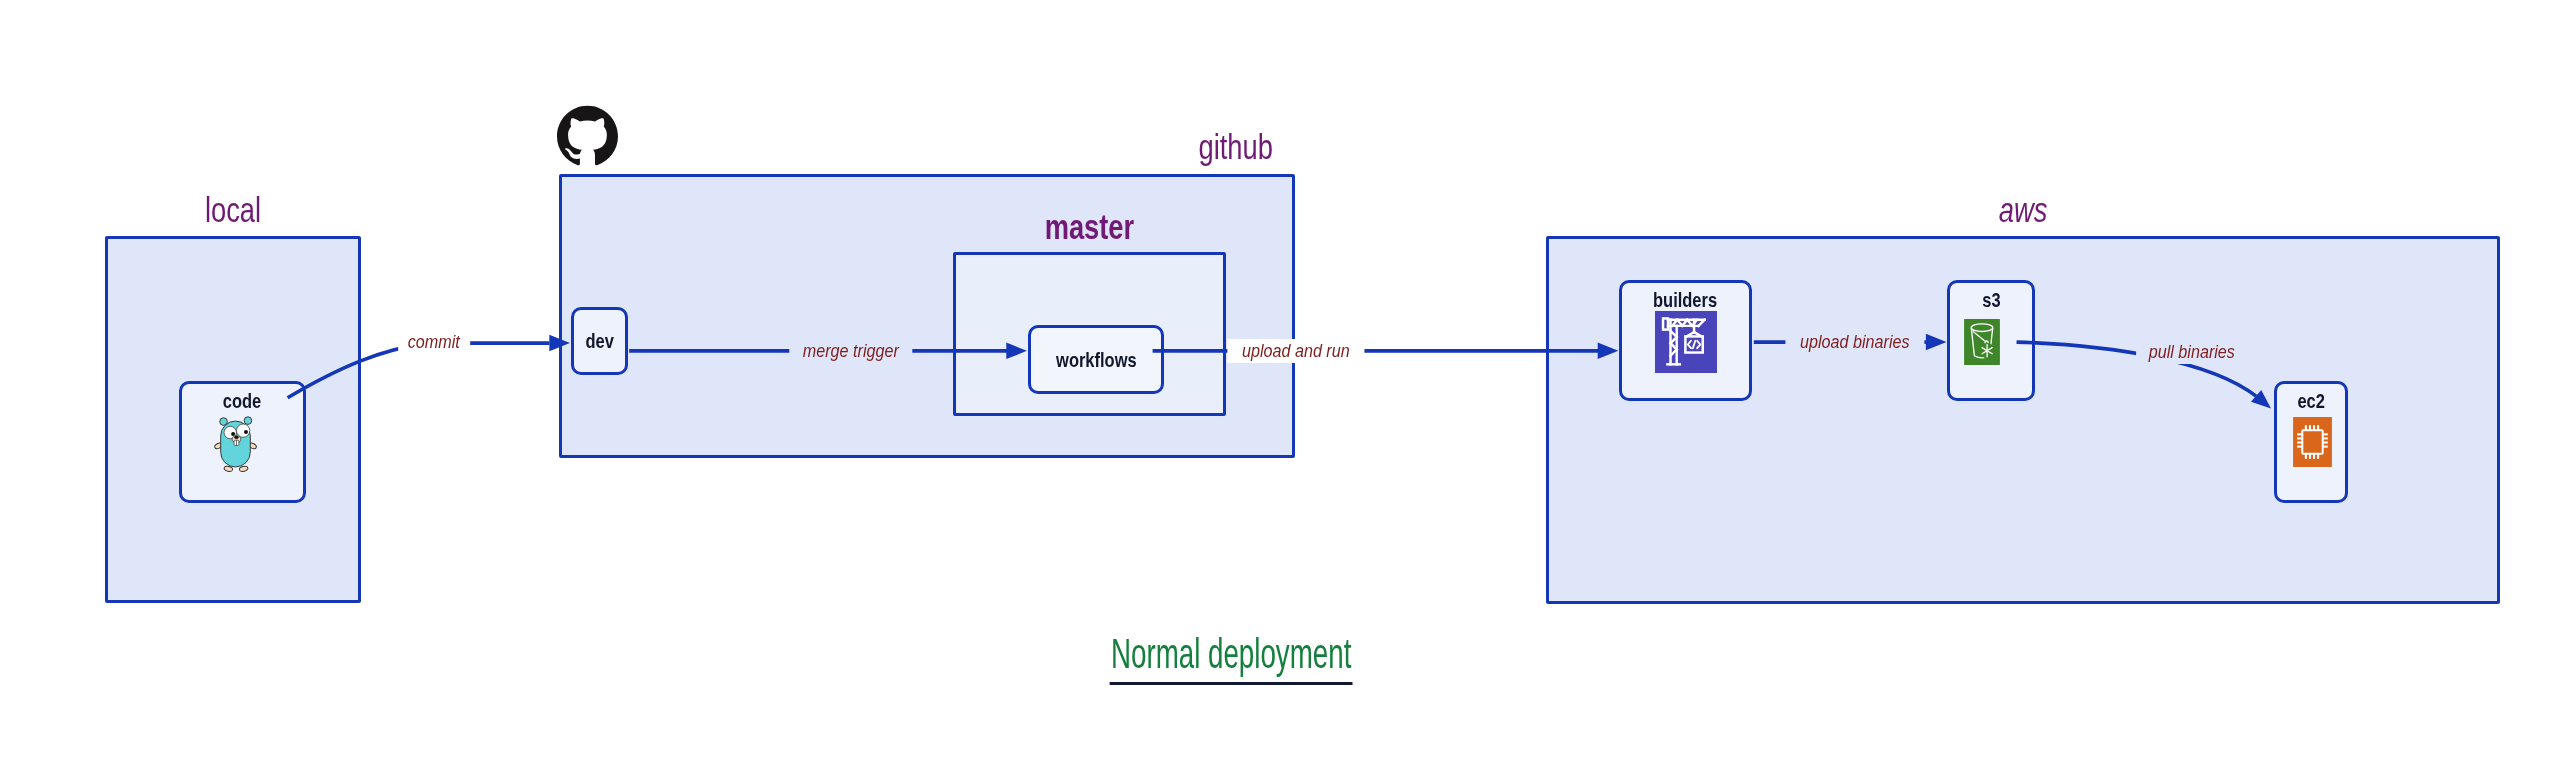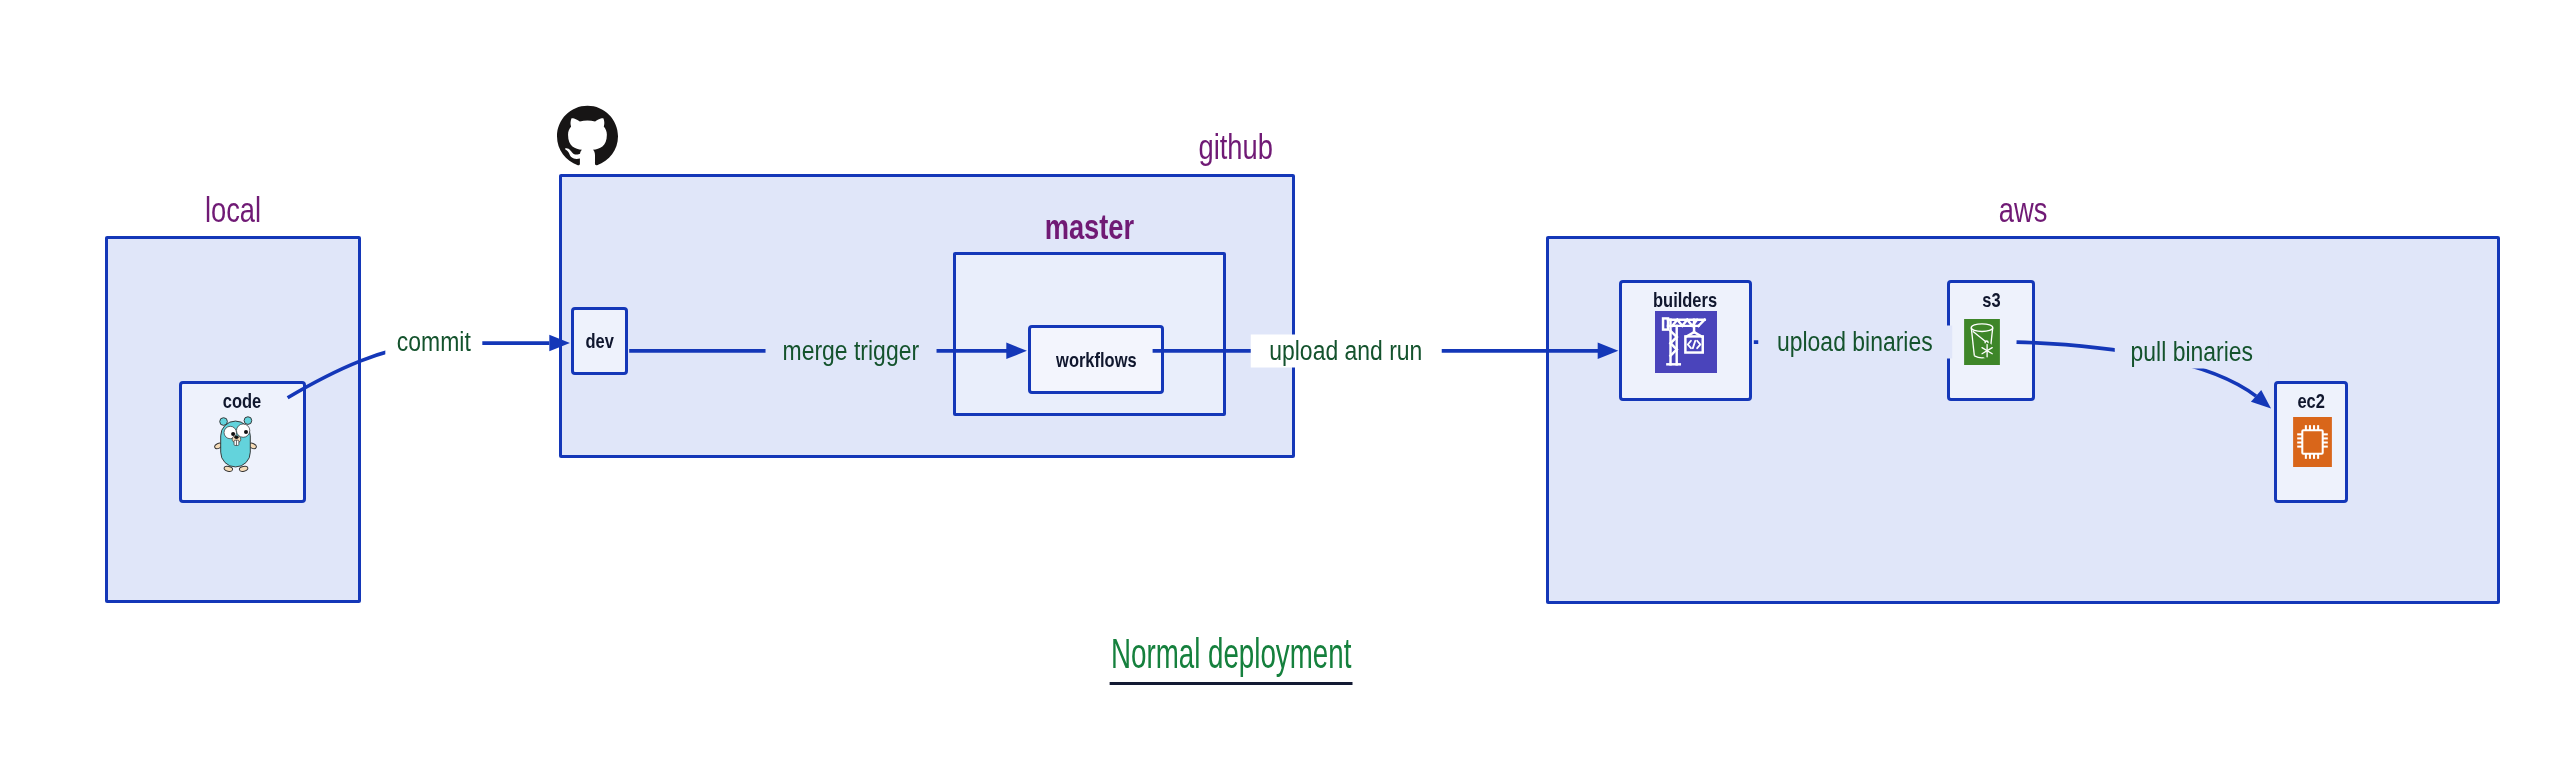"aws" #lbl-aws { font-style: none -> italic }
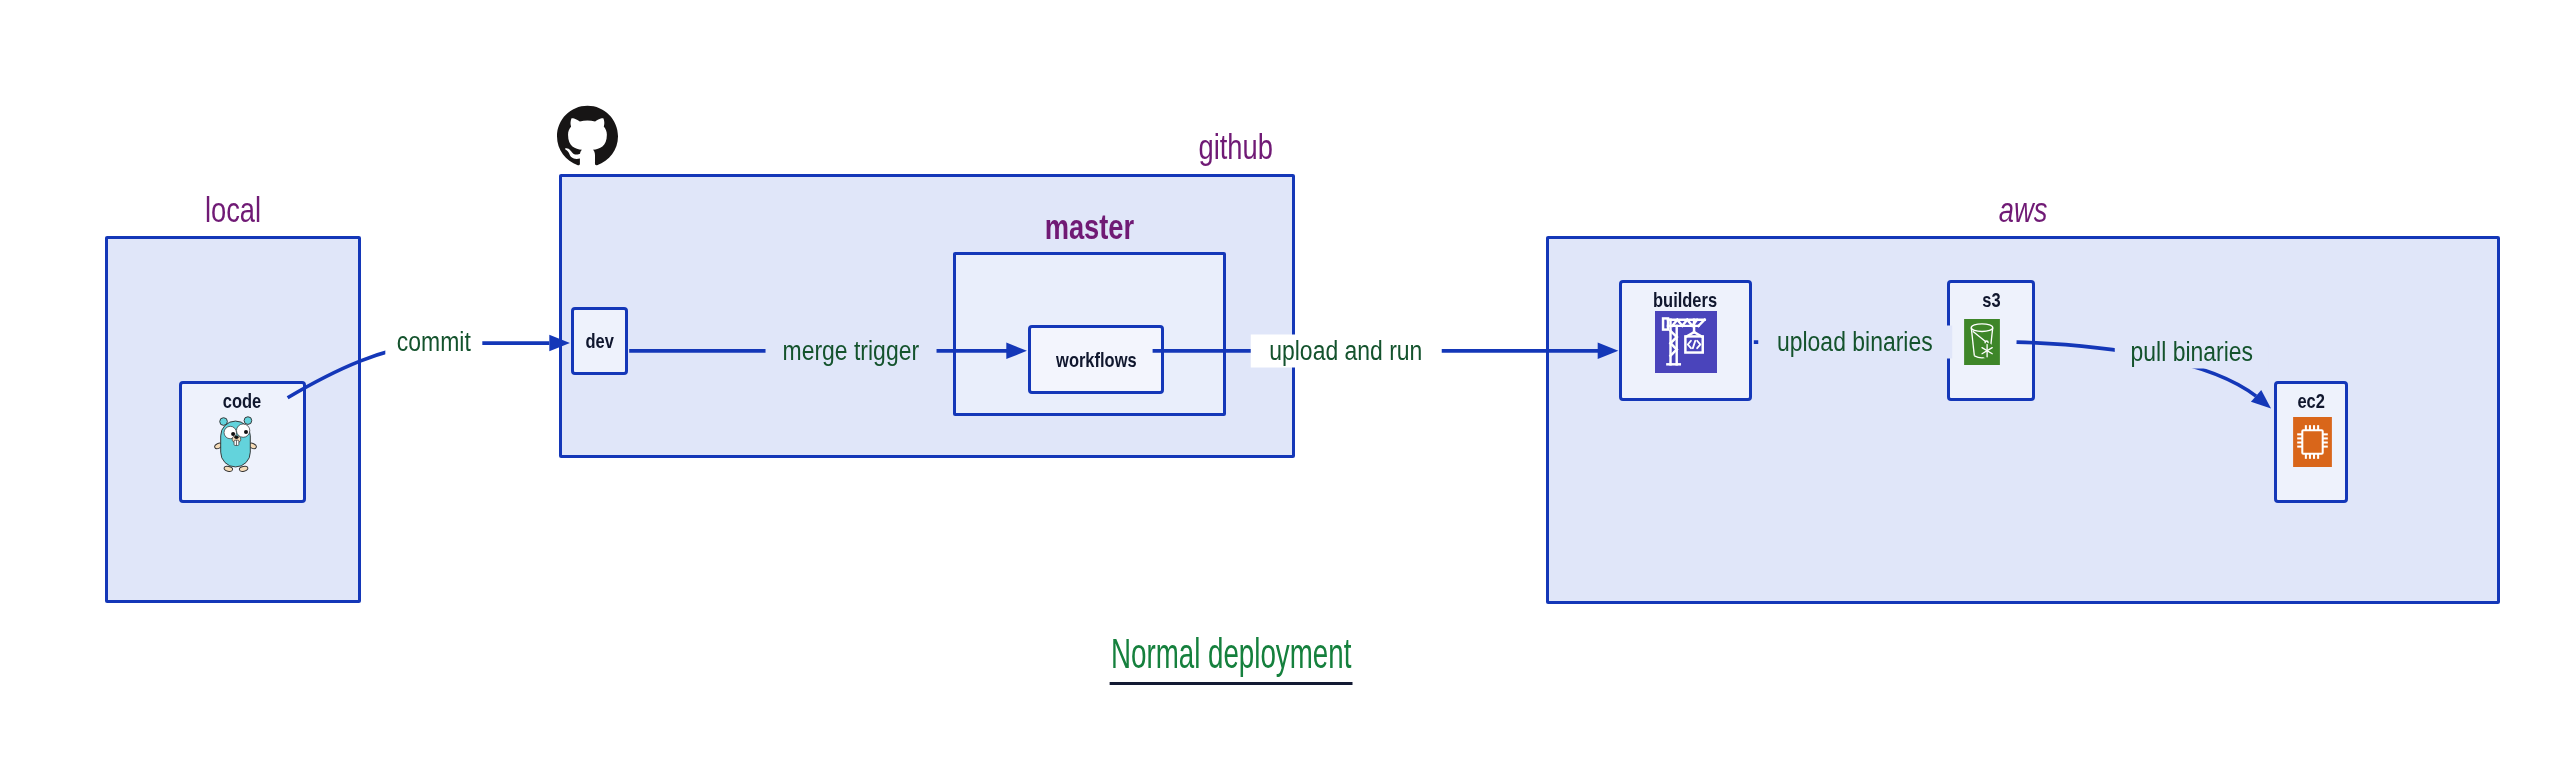"builders" .node { border-radius: 4px -> 10px }
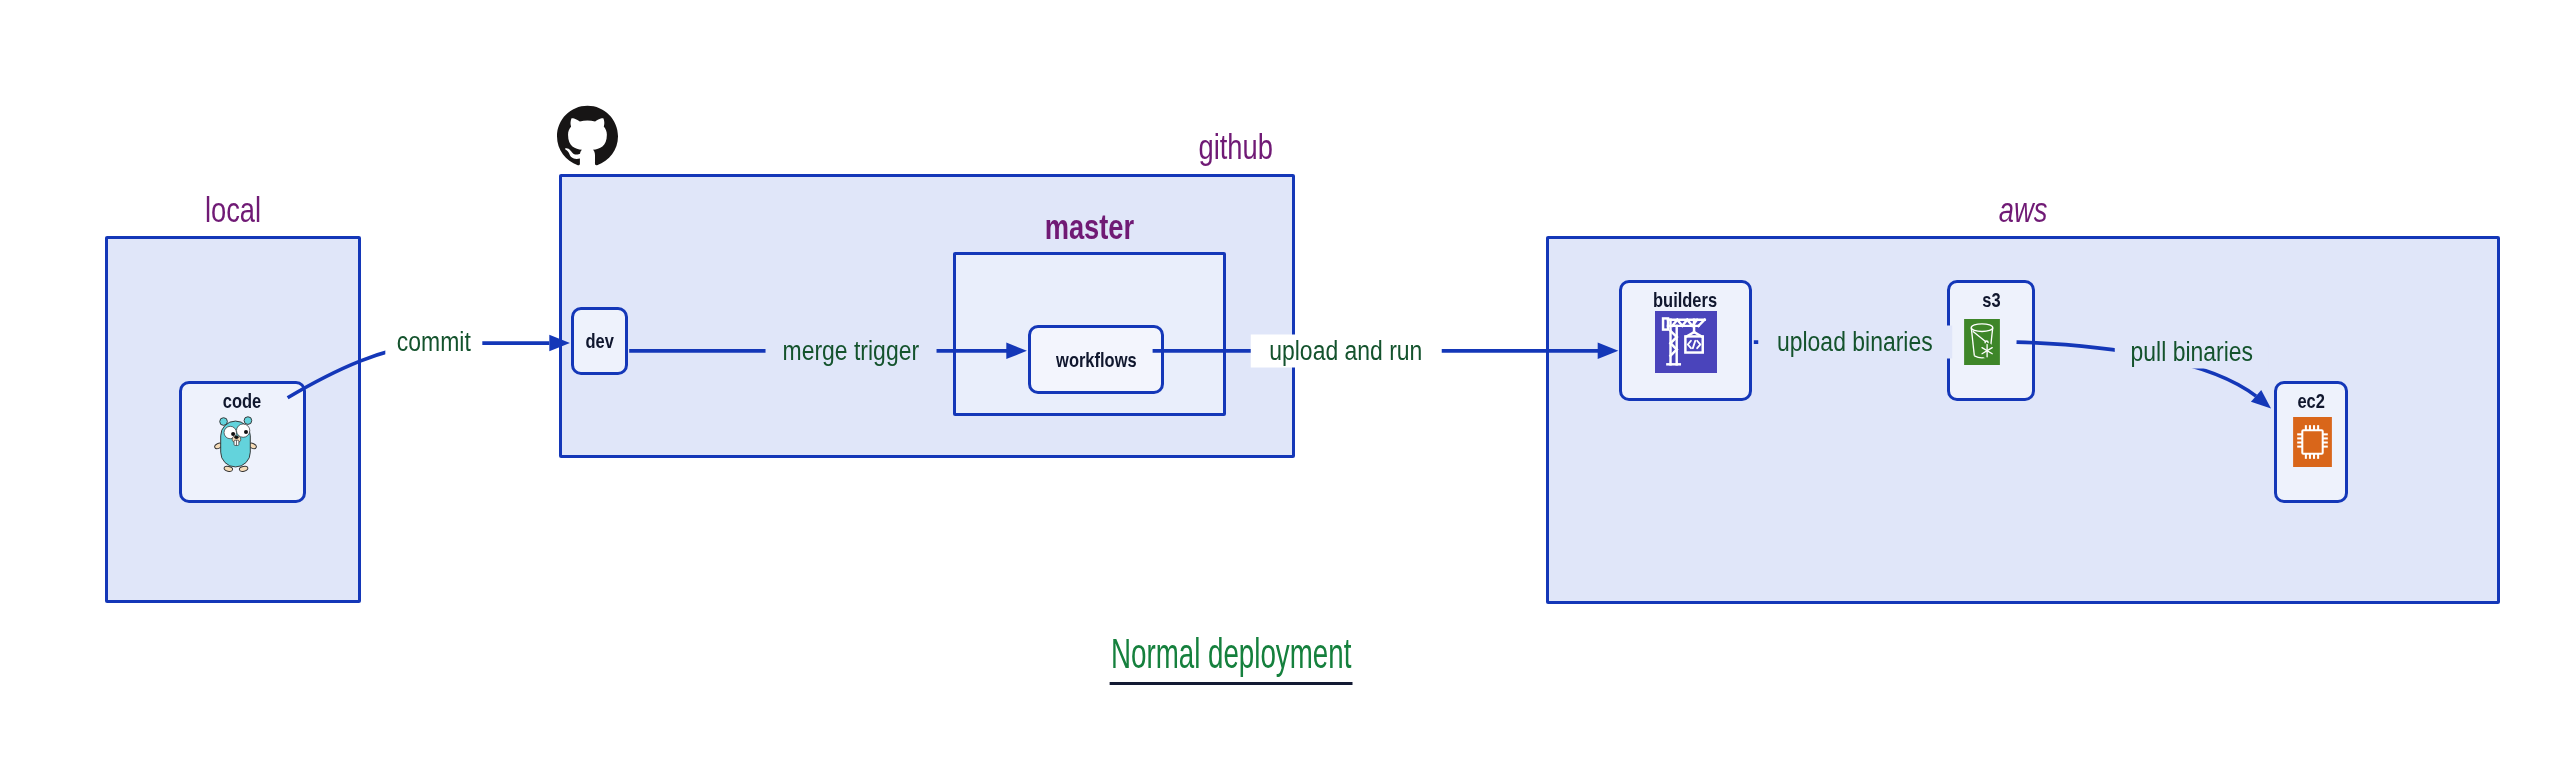"commit" .elabel { color: #14532d -> #7f1d1d; font-size: 27px -> 19px; font-style: none -> italic }
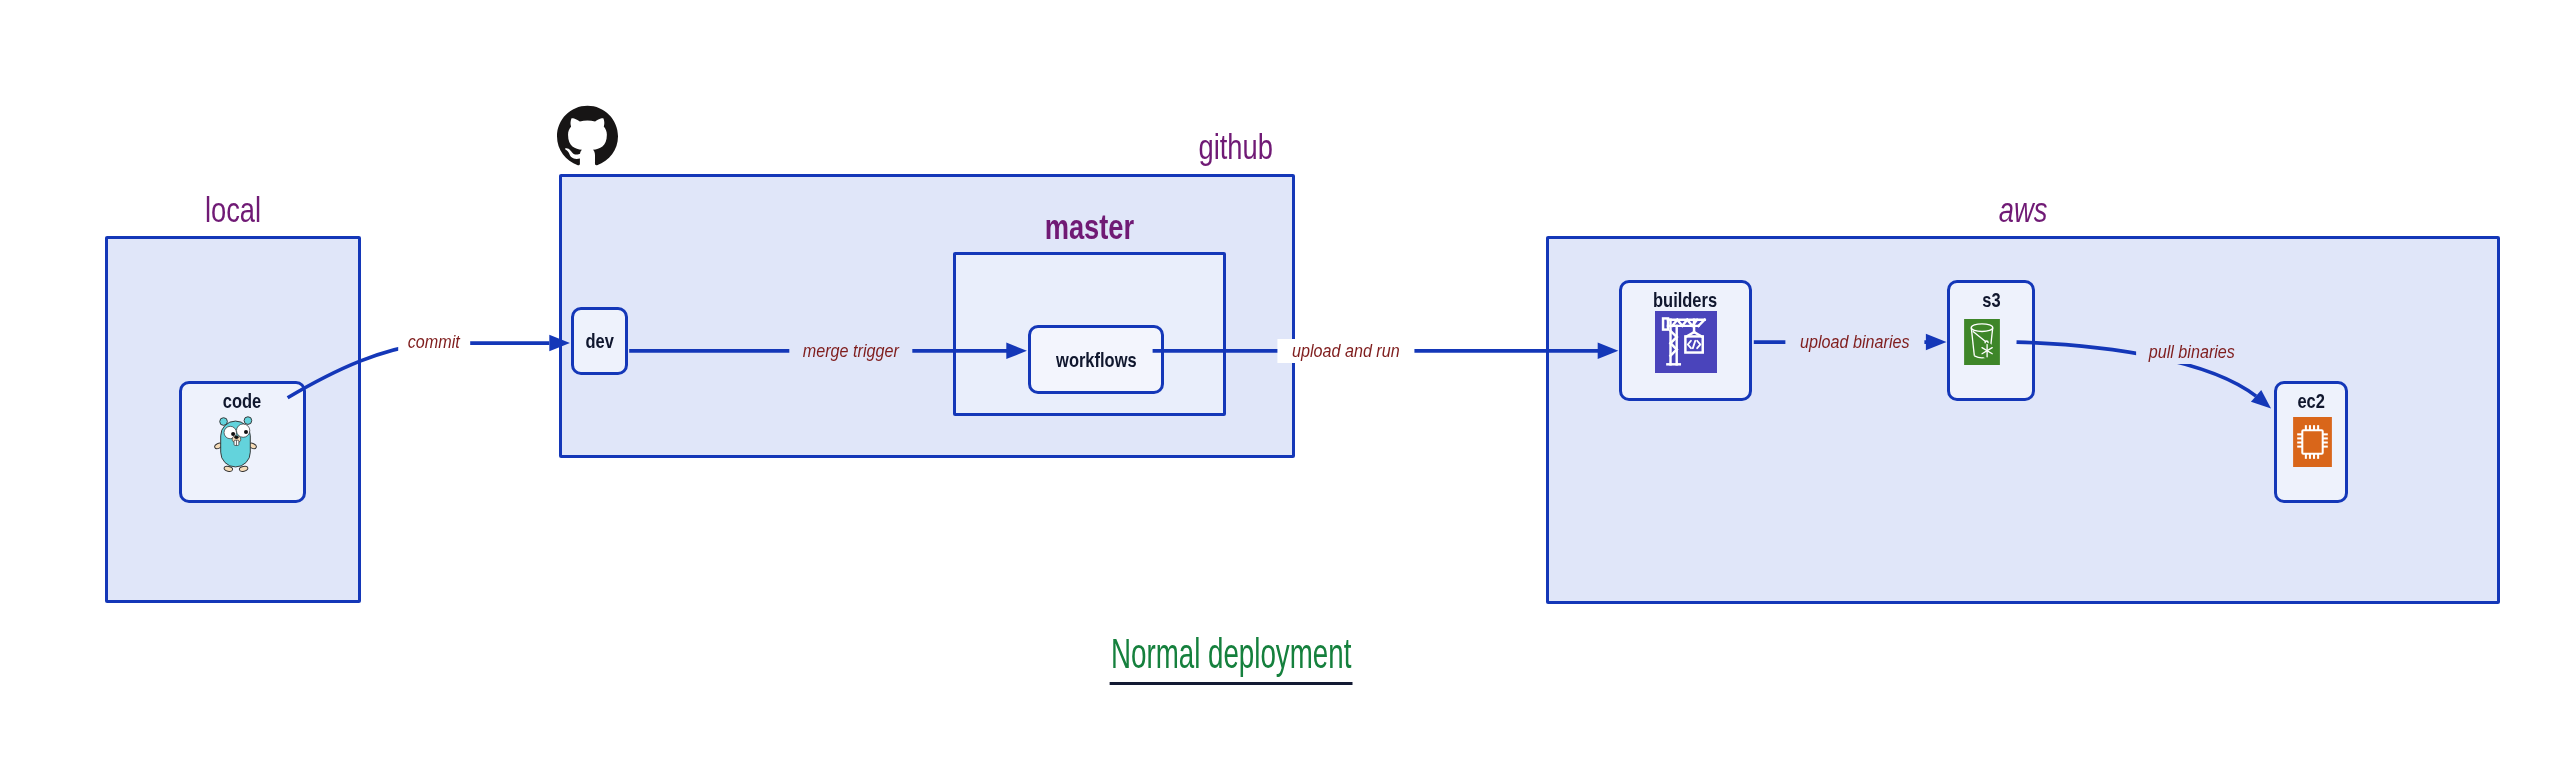"upload and run" #elbl-run { left: 1346px -> 1296px }
